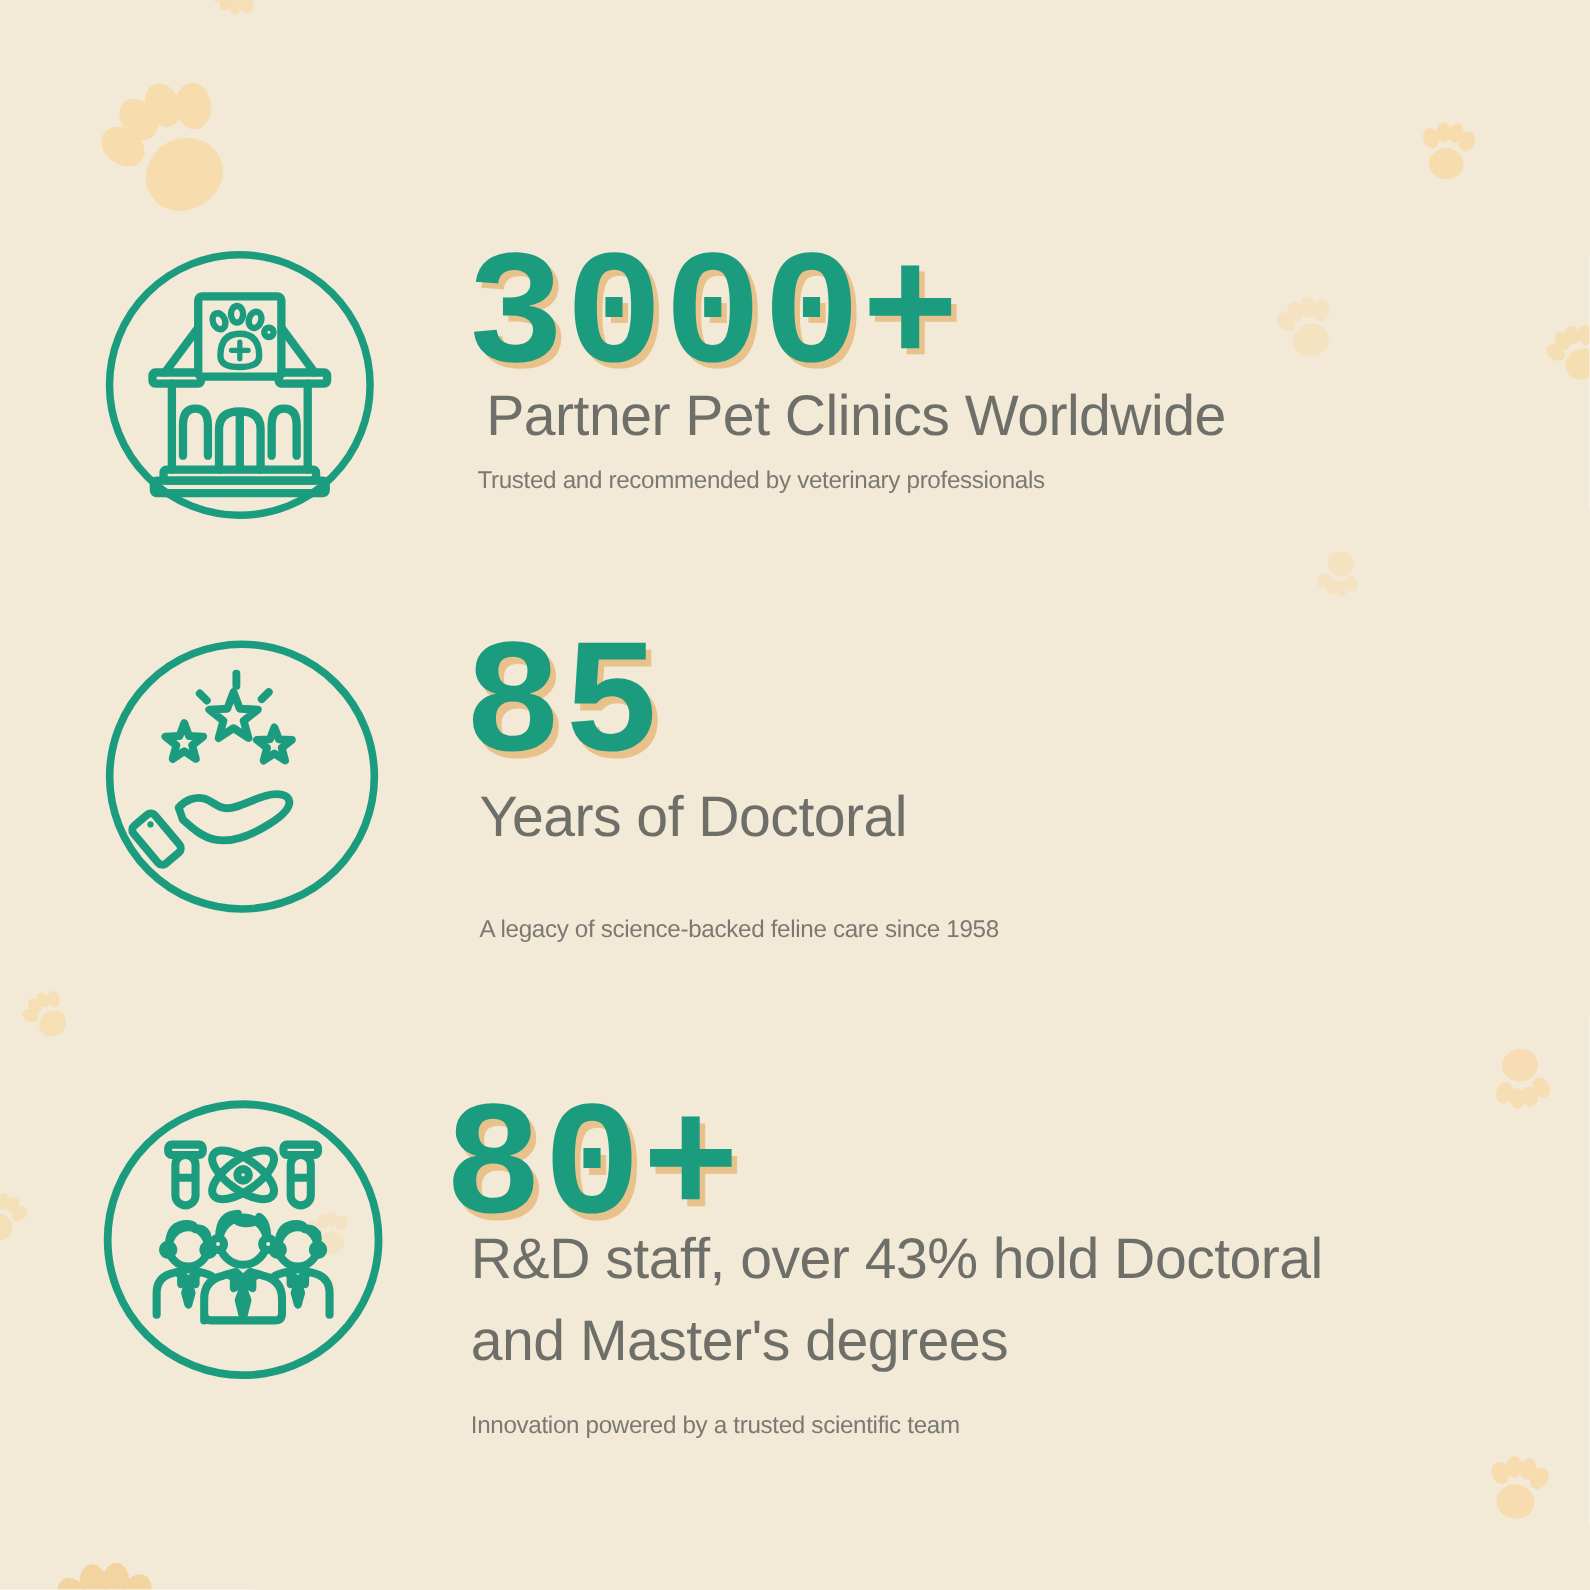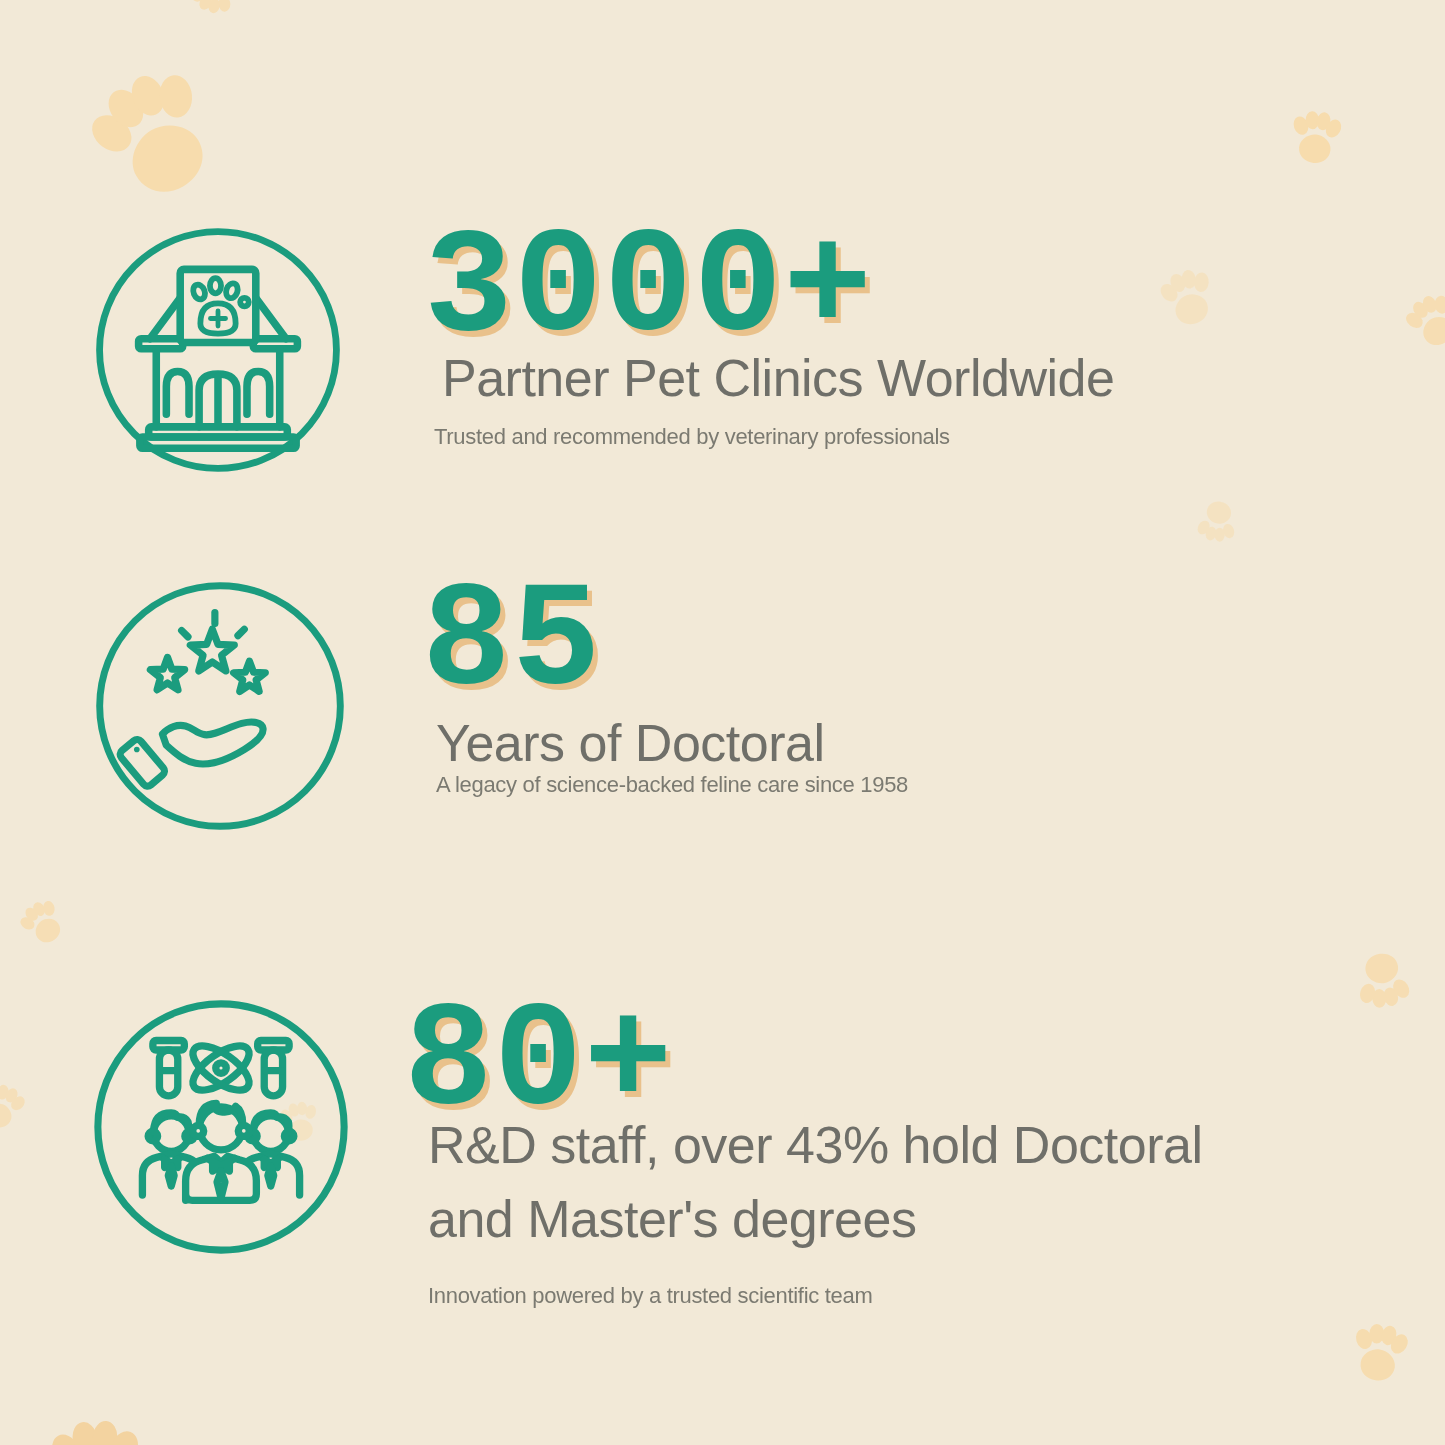"A legacy of science-backed feline" div.stat-sub { top: 772px -> 832px }
